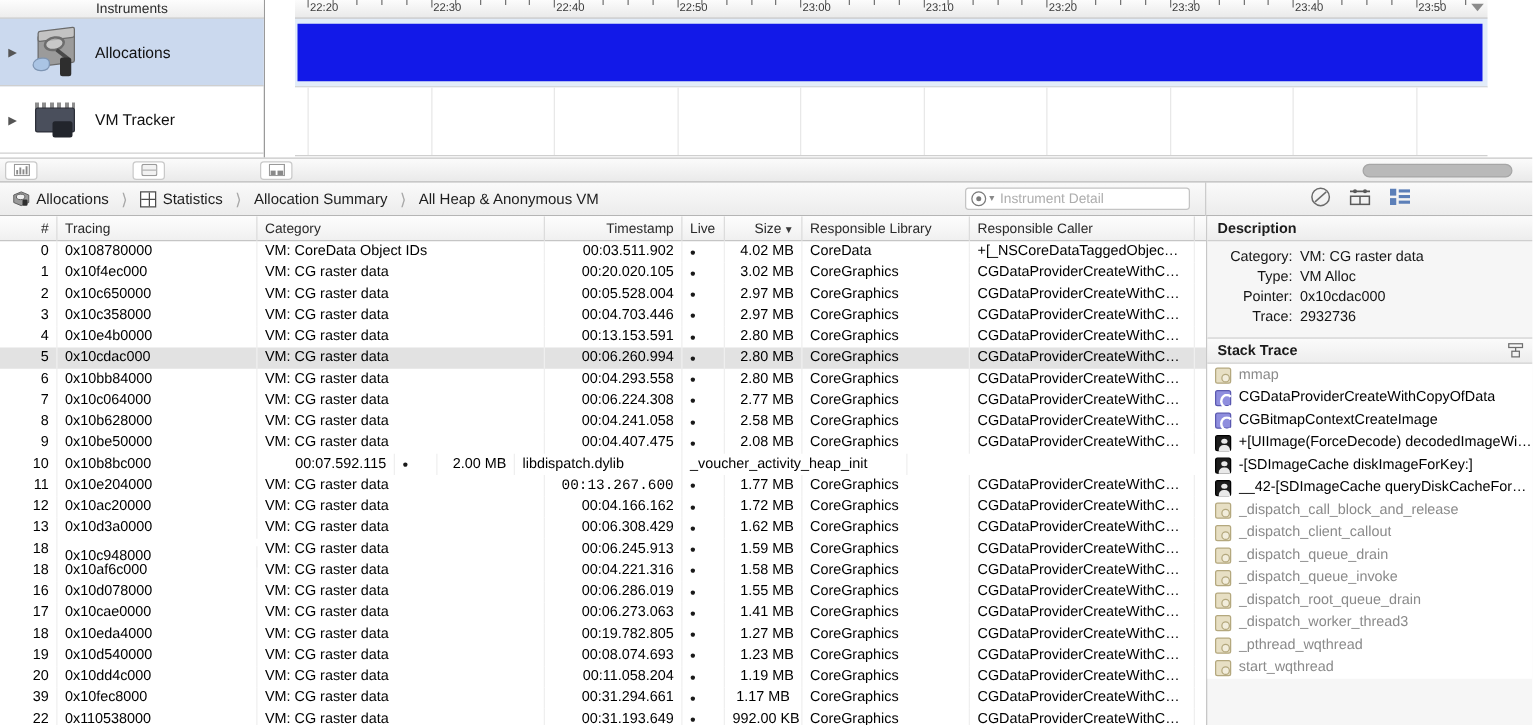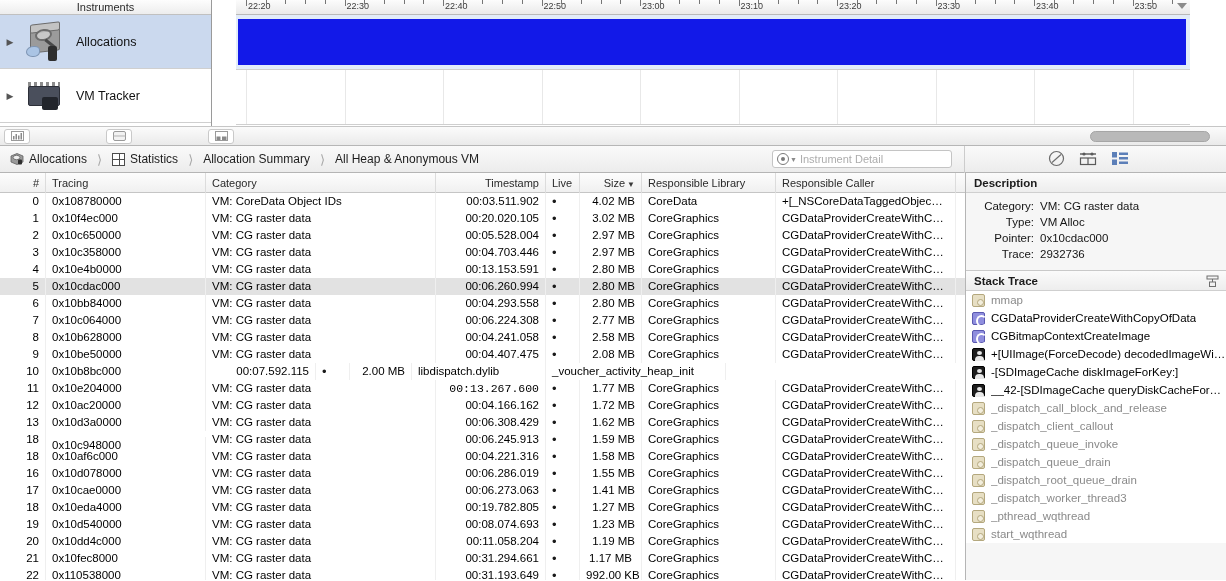"_dispatch_queue_invoke" div.st-row { order: before "_dispatch_queue_drain" -> after "_dispatch_queue_drain" }
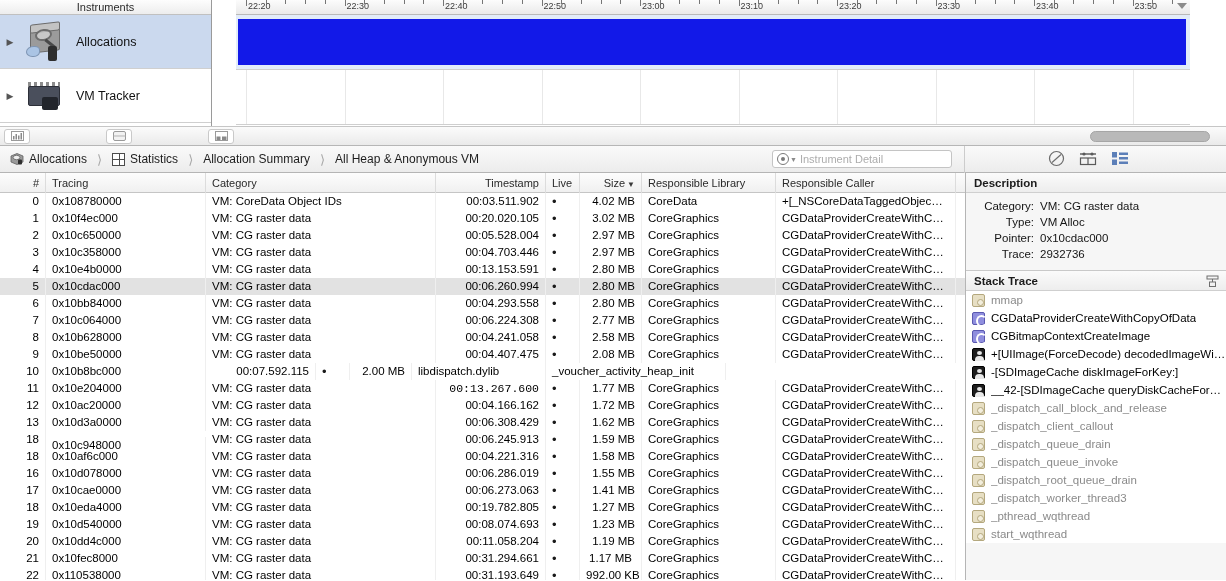"21" div.td { text: 21 -> 39 }
